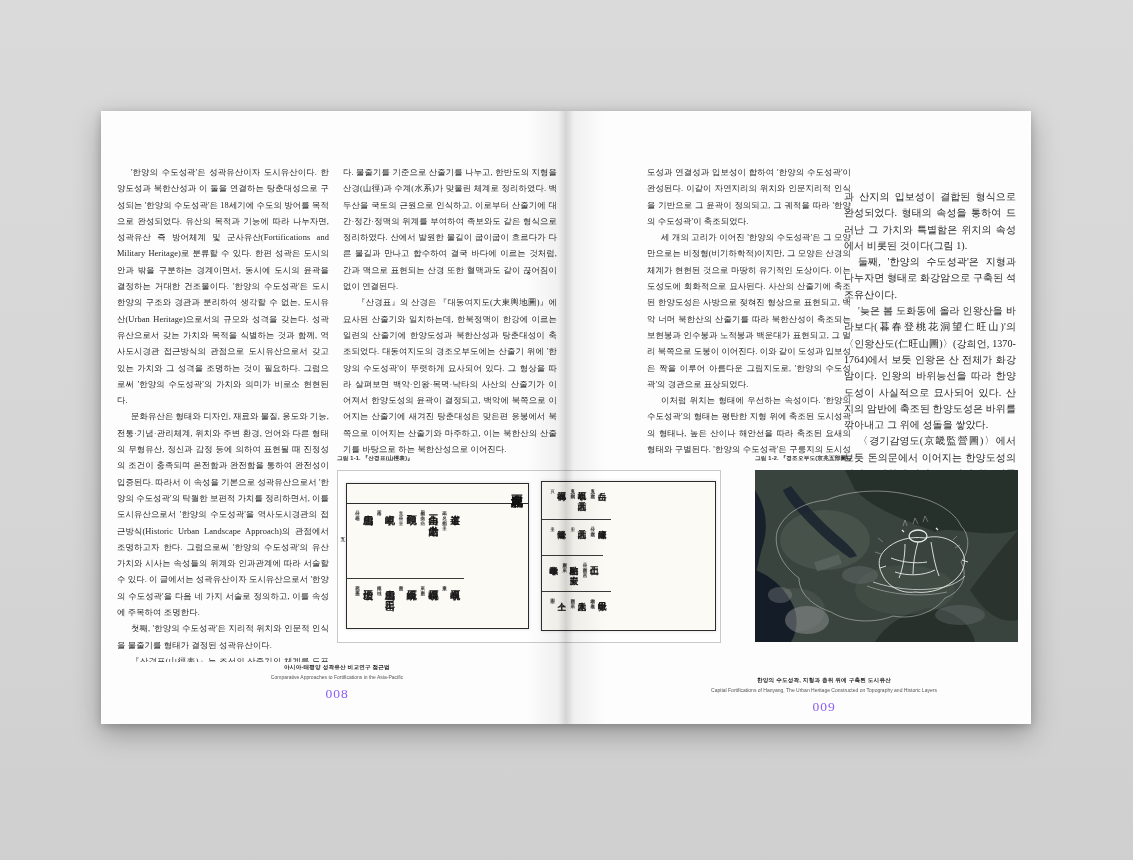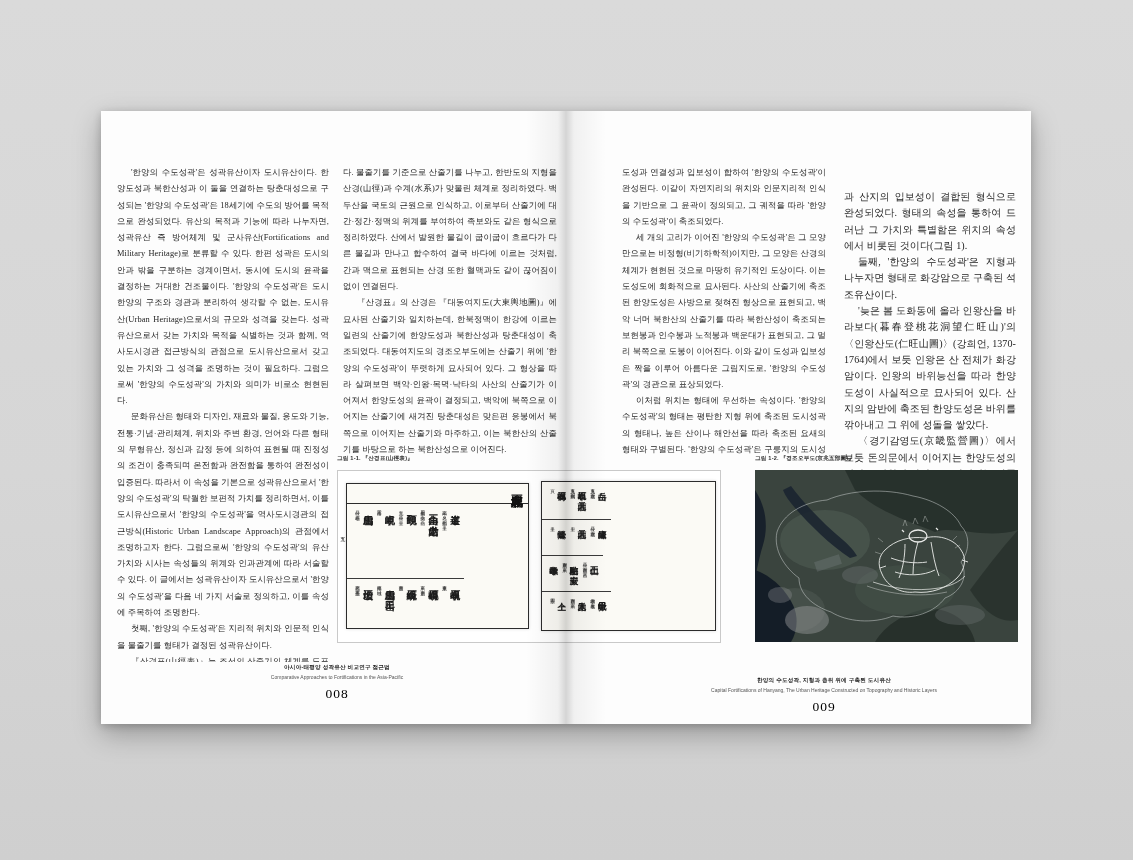"도성과 연결성과 입보성이 합하여 '한양의" div.col { left: 521px -> 546px }
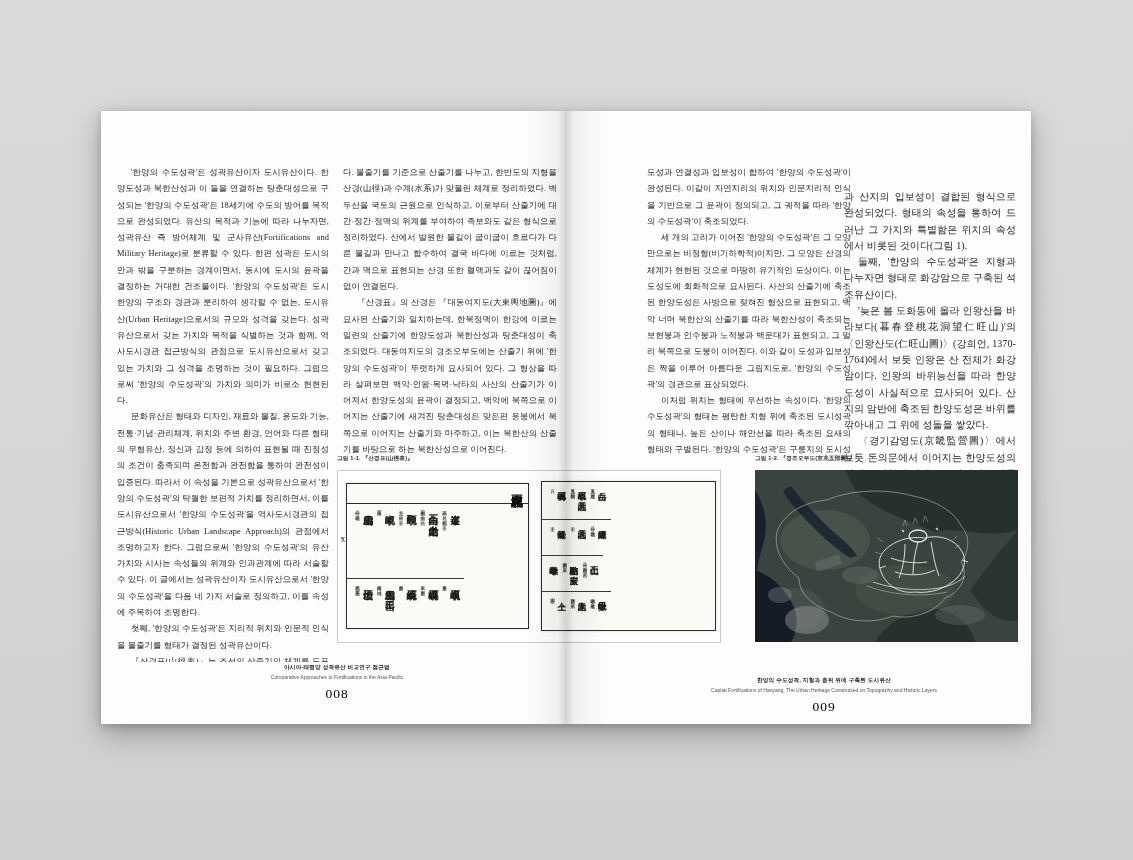"008" .footer .f-num { color: #000000 -> #8b5cf6 }
